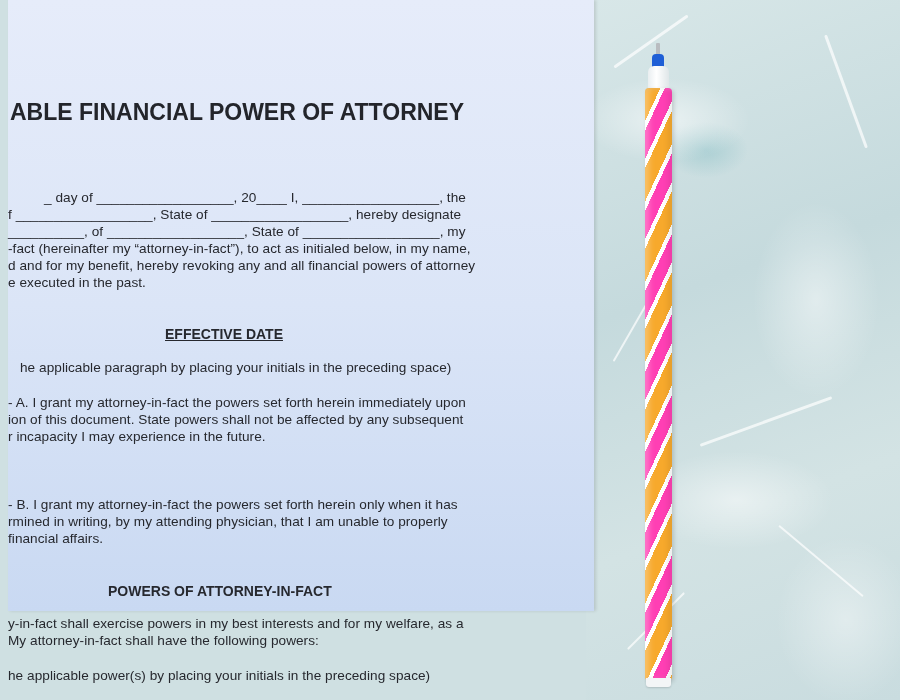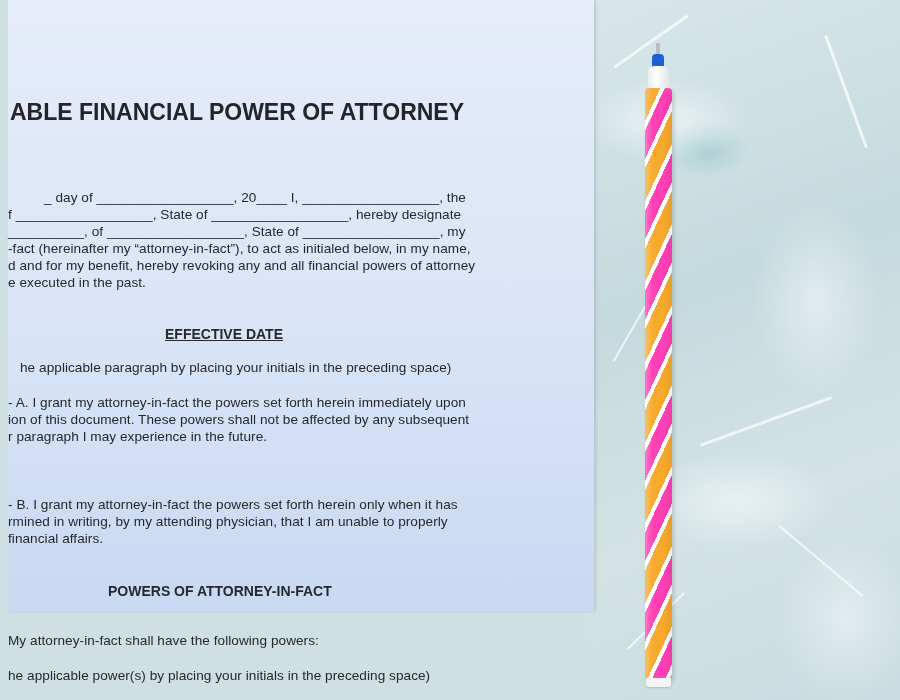"ion of this document. These" div.doc-line { text: These -> State }
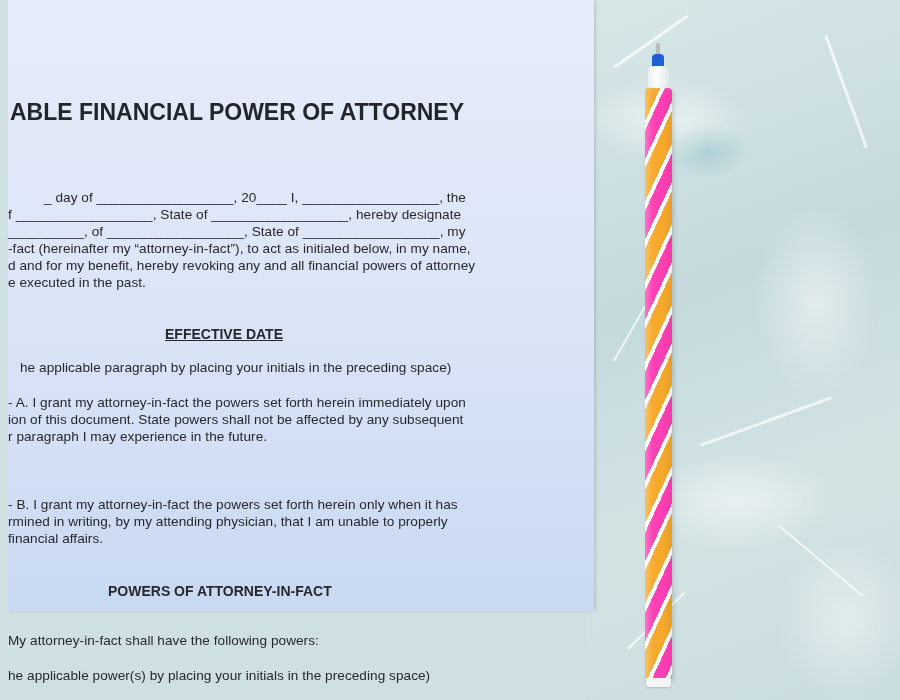"r paragraph I may experience" div.doc-line { text: paragraph -> incapacity }
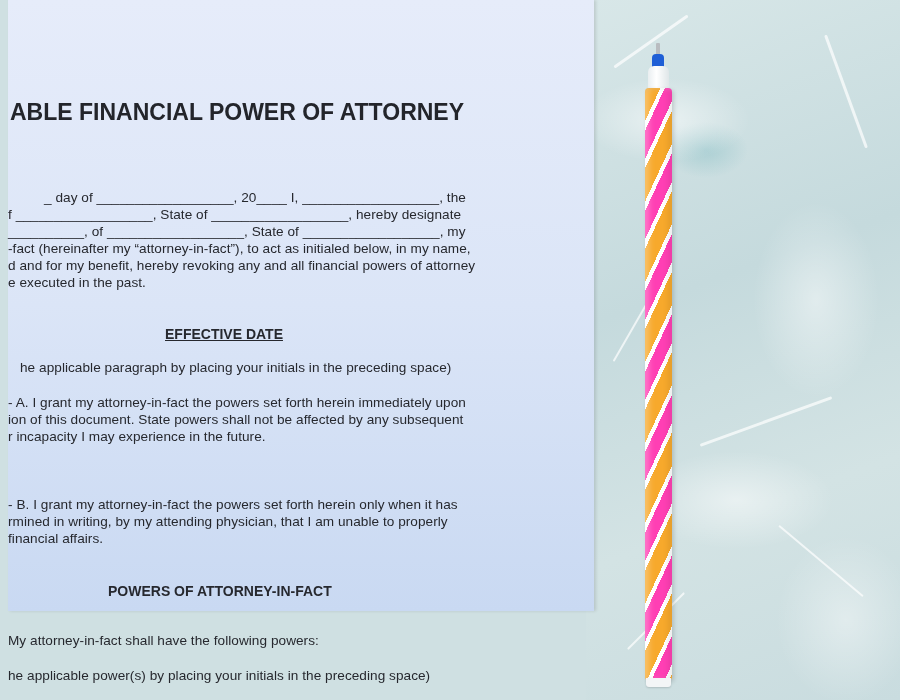"y-in-fact shall exercise powers in" div.doc-line { html: none -> <div>y-in-fact shall exercise powers in my best interests and for my welfare, as a</div> }
